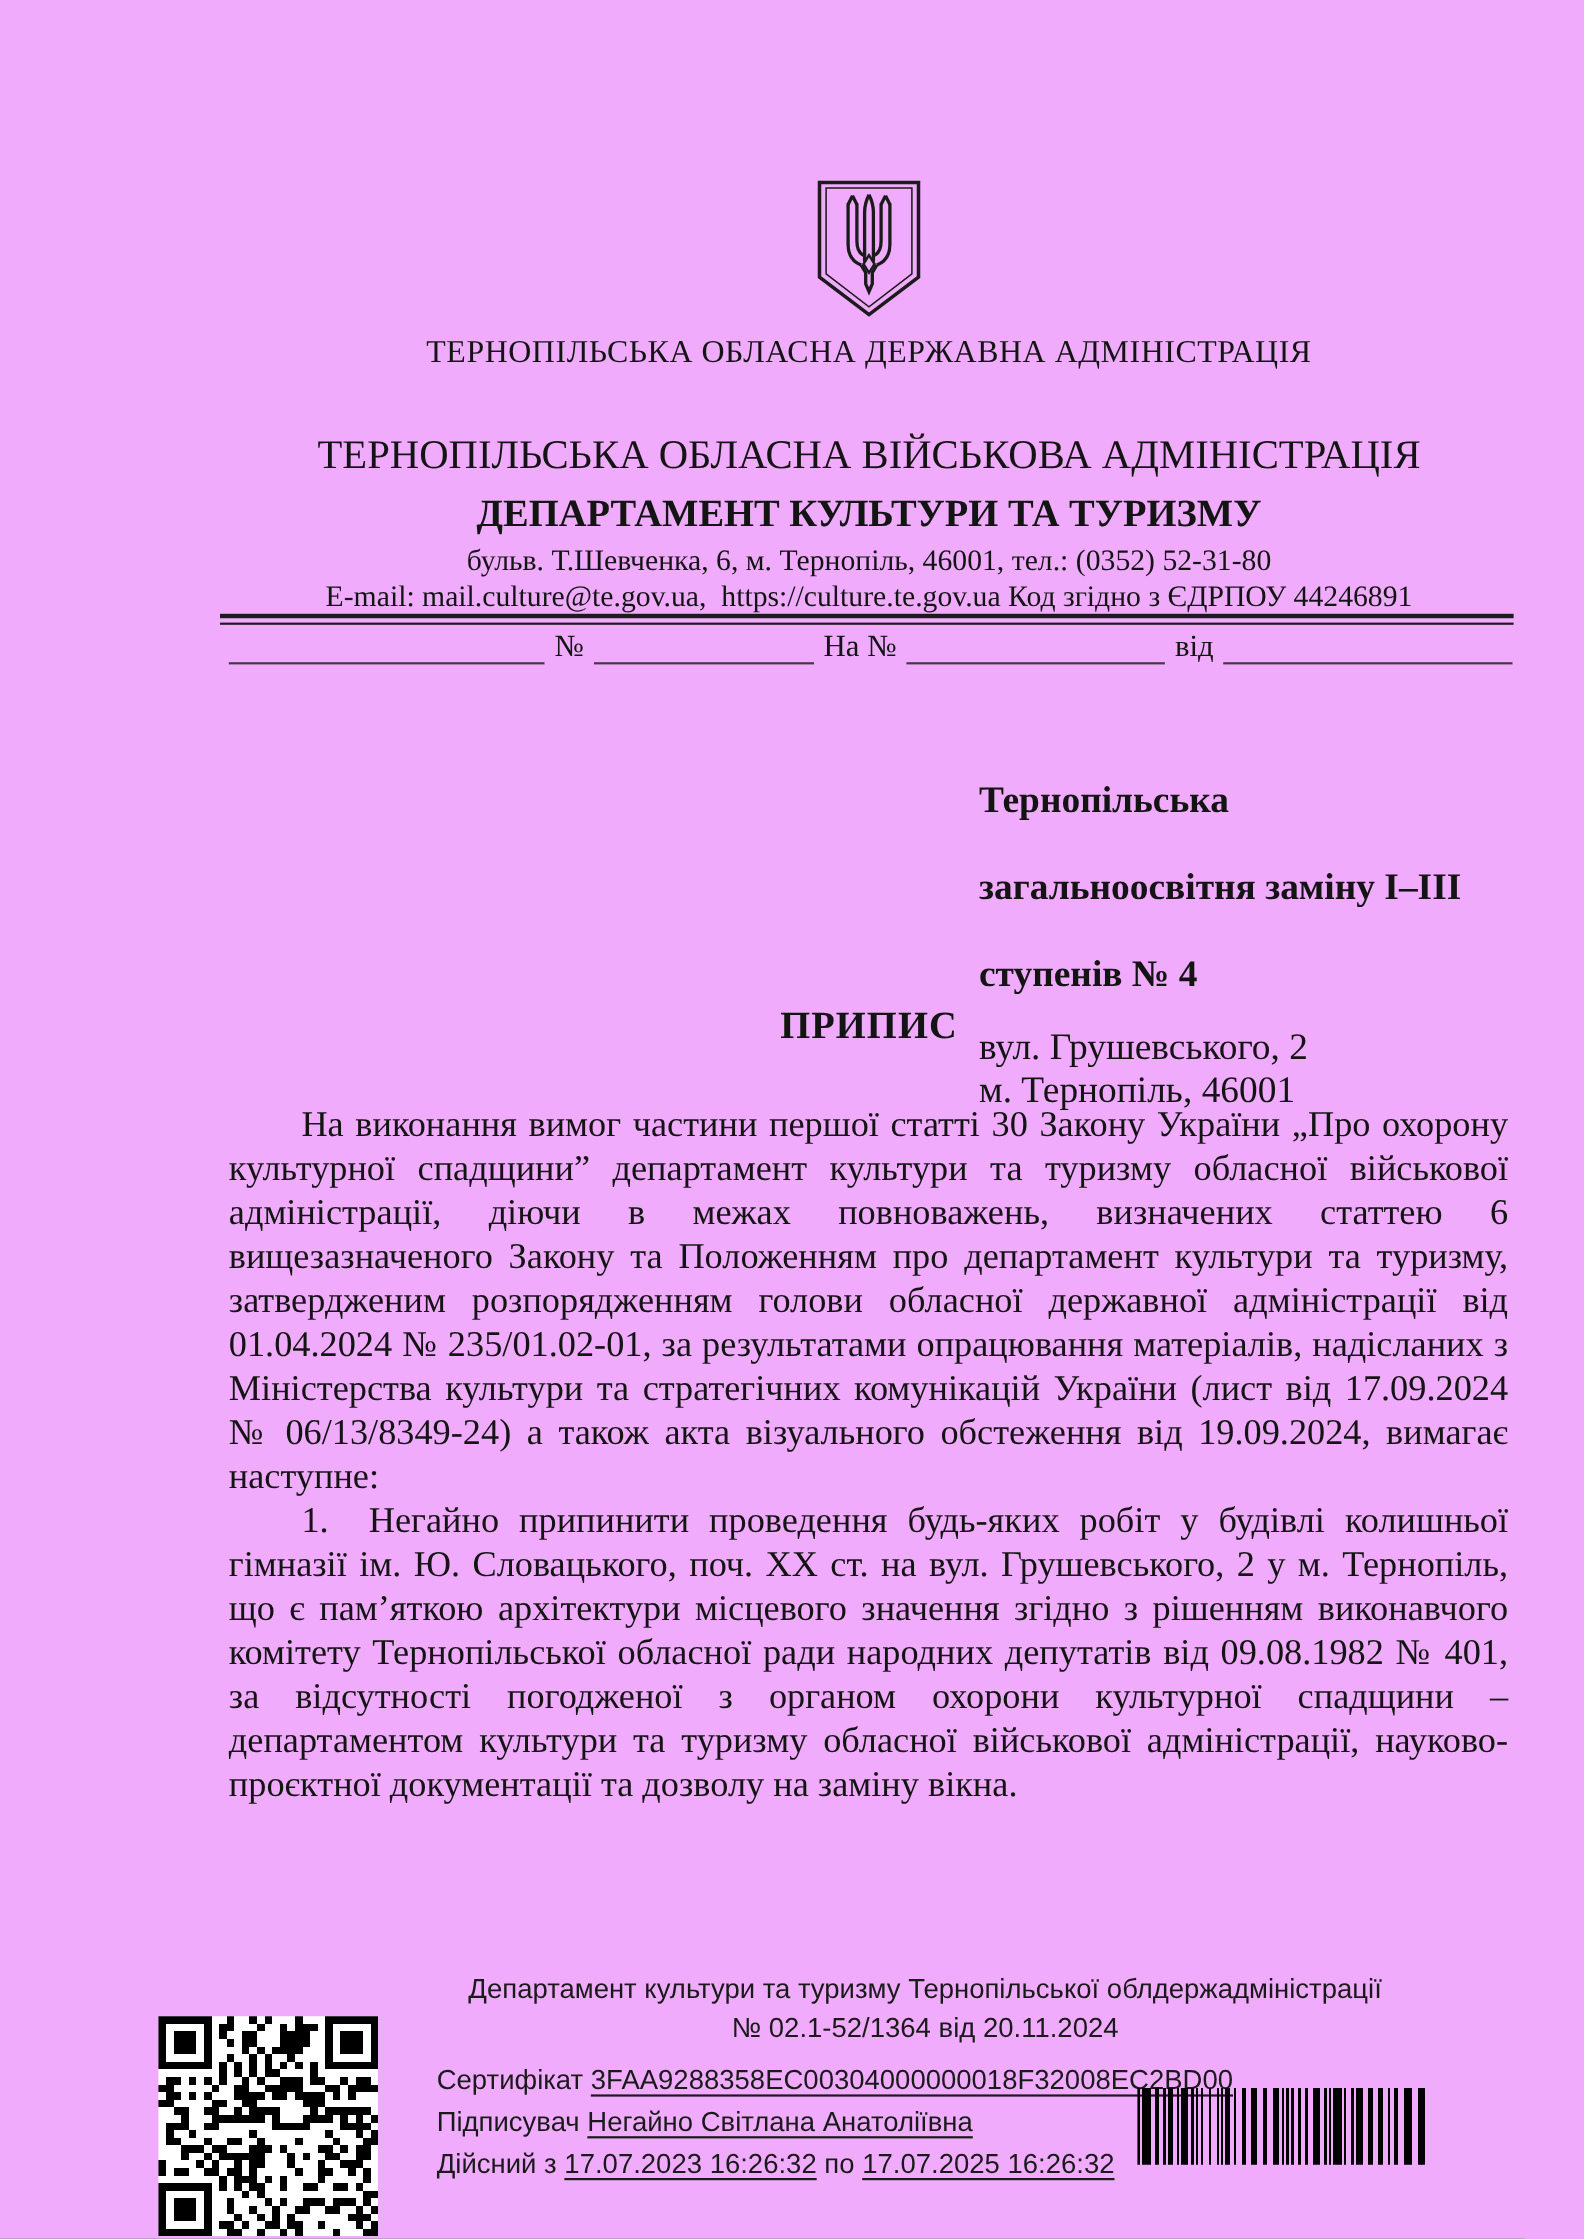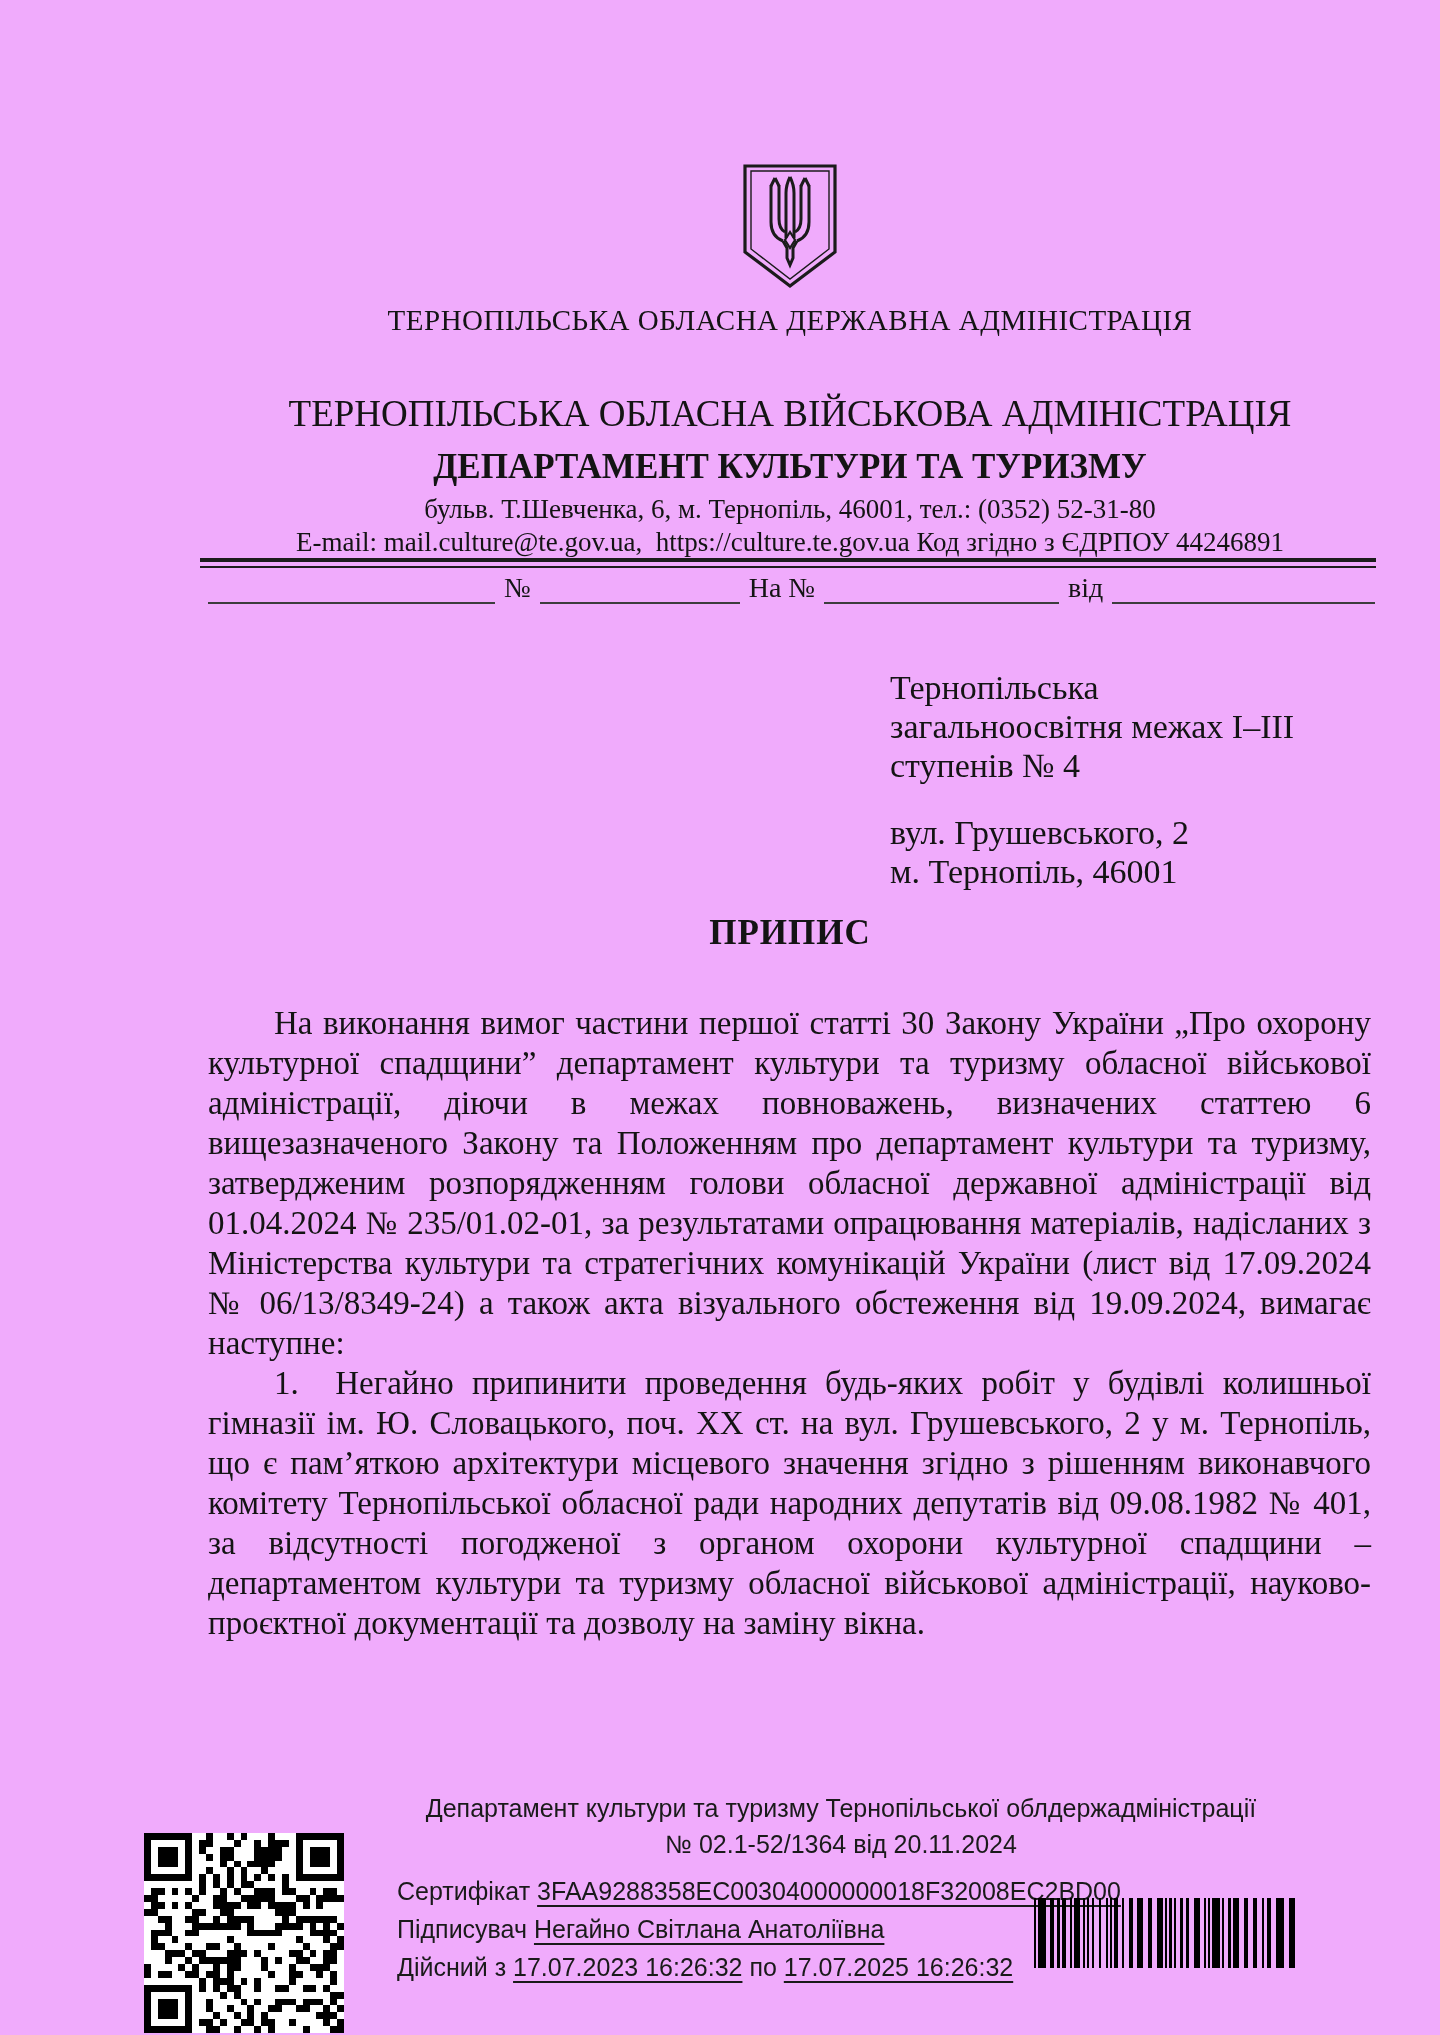"Тернопільська" .recipient .name { font-weight: normal -> bold; margin-top: none -> 40px }
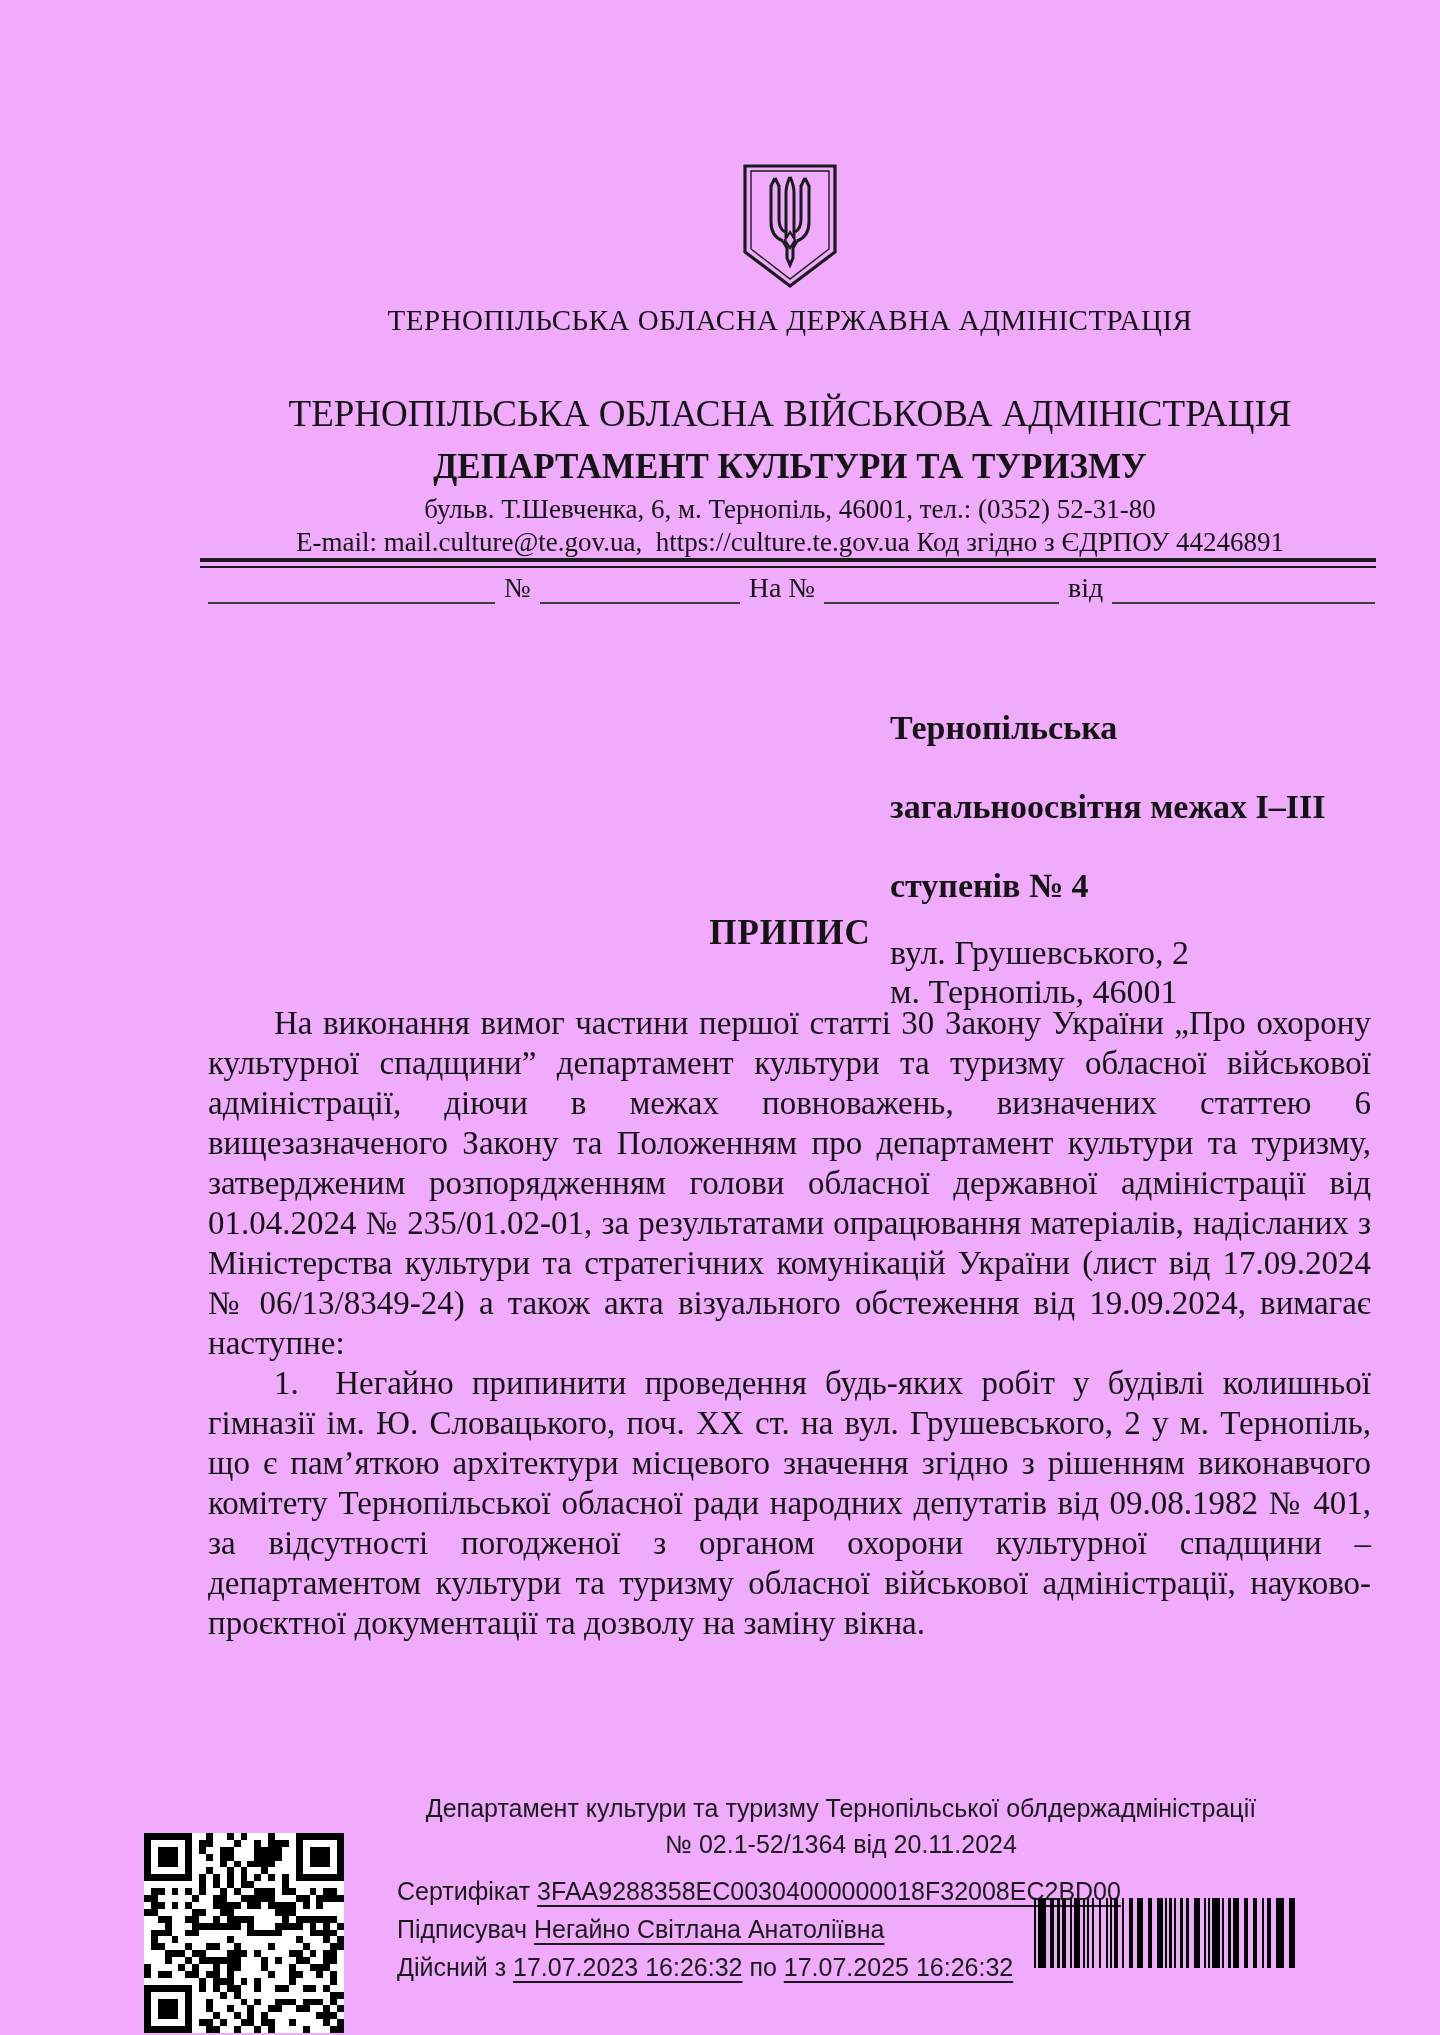"загальноосвітня межах І–ІІІ" div.name { text: межах -> заміну }
